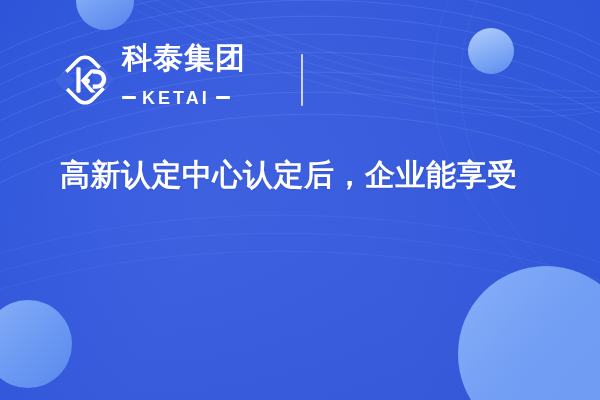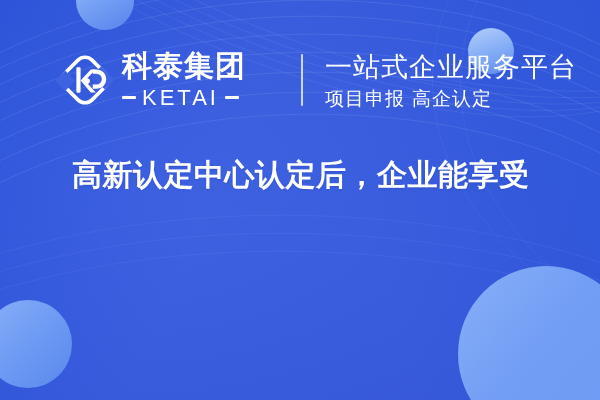"一站式企业服务平台" div.slogan { html: <div> <div>一站式企业服务平台</div> <div>项目申报 高企认定</div> </div> -> none }
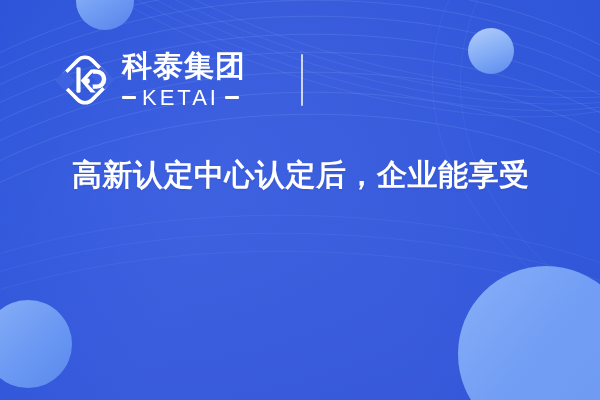"KETAI" .logo-en { font-size: 22px -> 18px; font-weight: 400 -> 700; margin: 4px 6px -> 12px 6px }
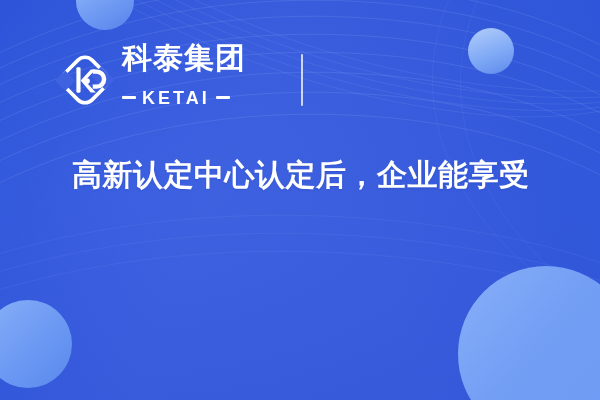"高新认定中心认定后，企业能享受" .headline { left: 72px -> 60px }
